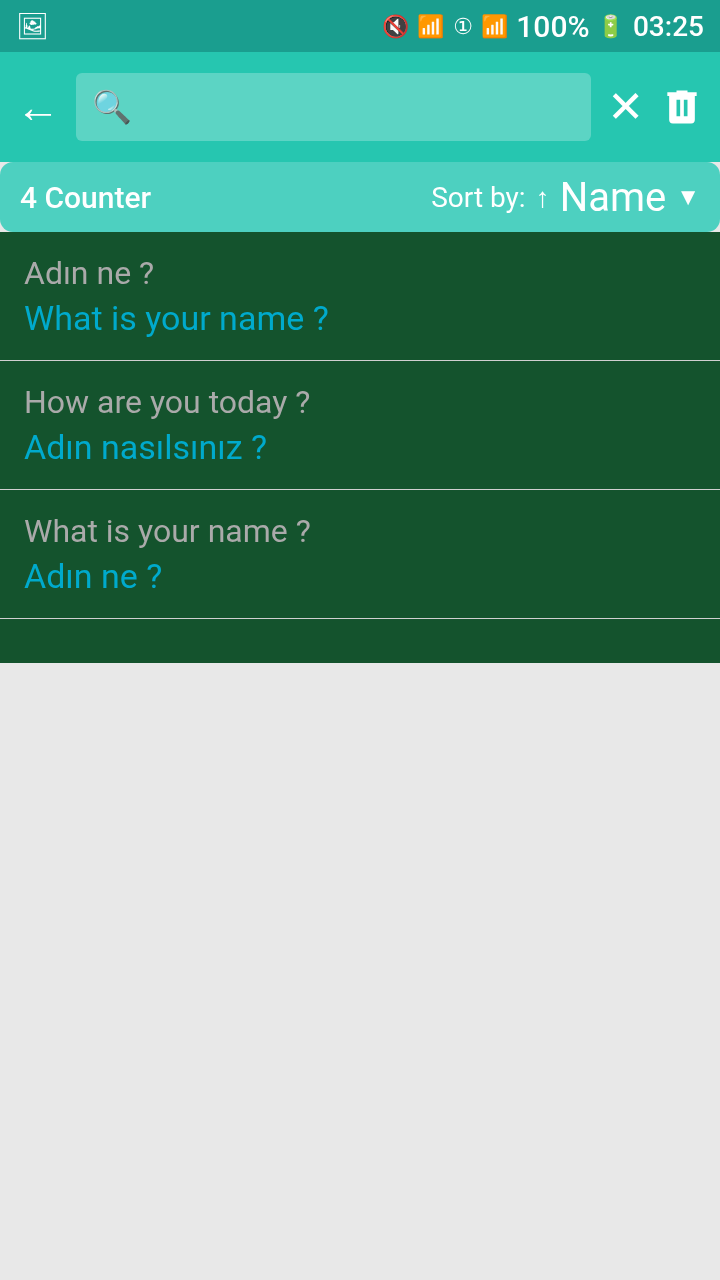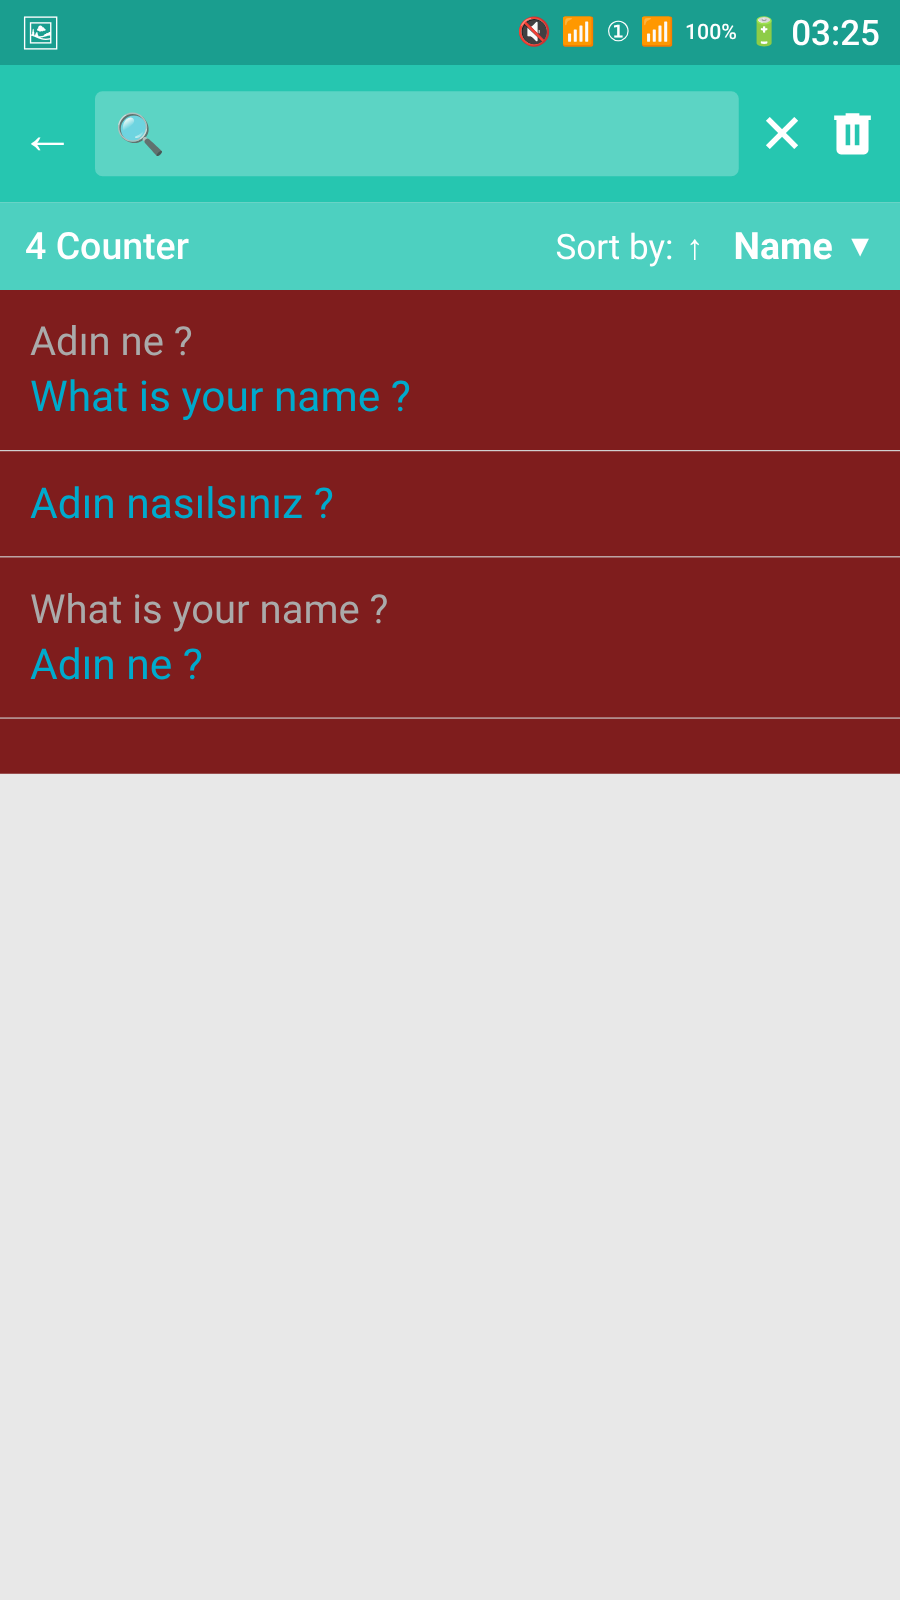"100%" span { font-size: 17px -> 30px }
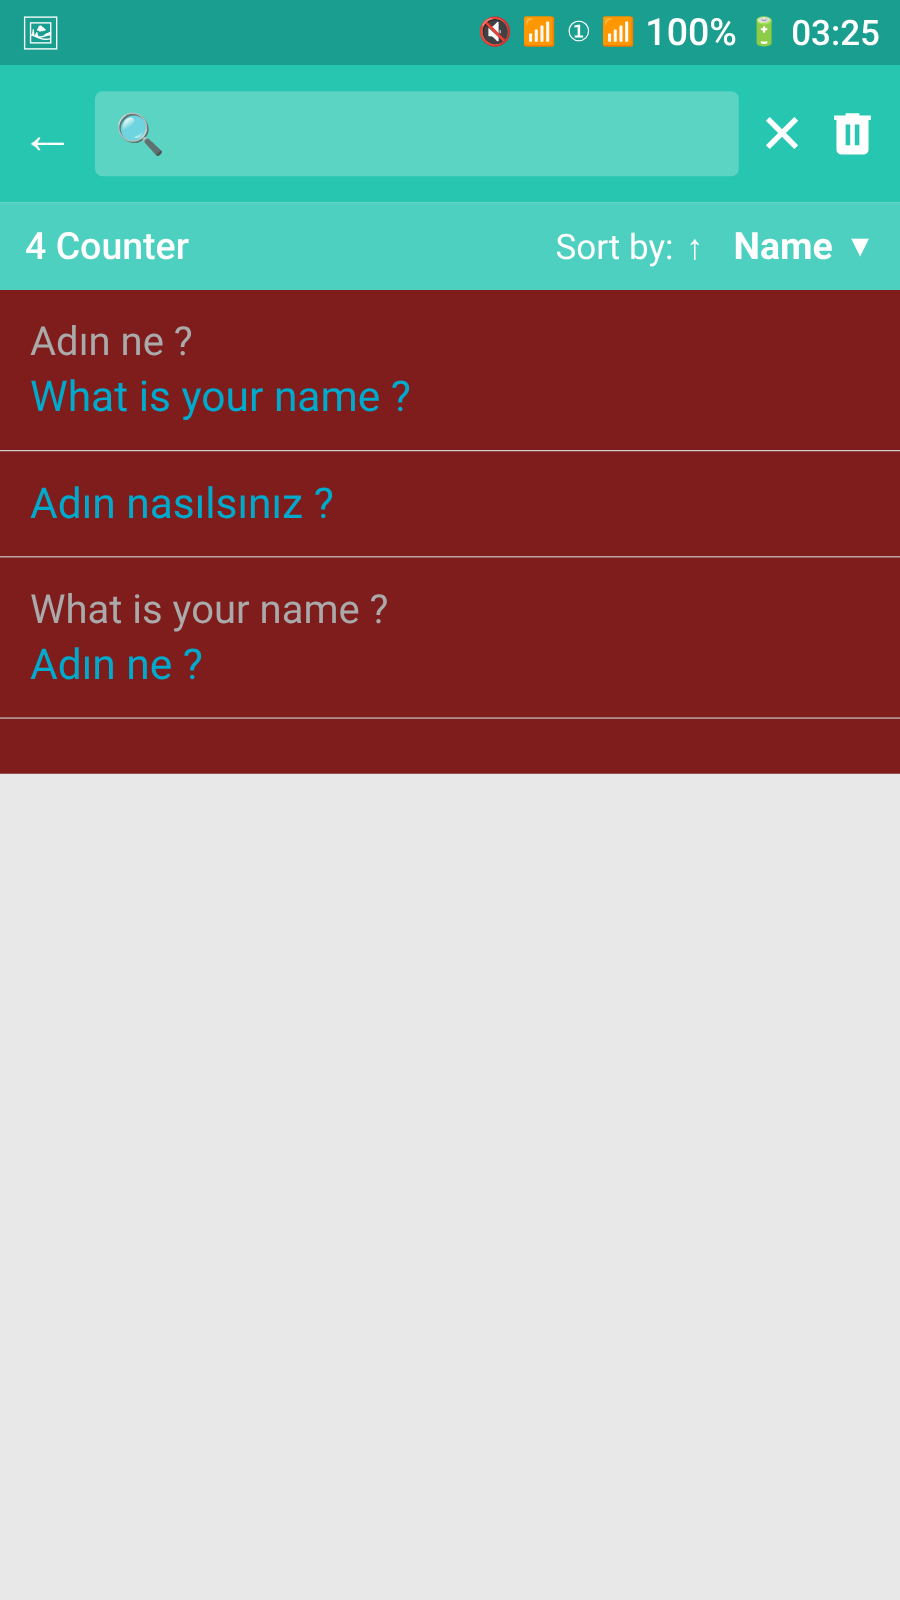"4 Counter" .sort-bar { border-radius: none -> 13px }
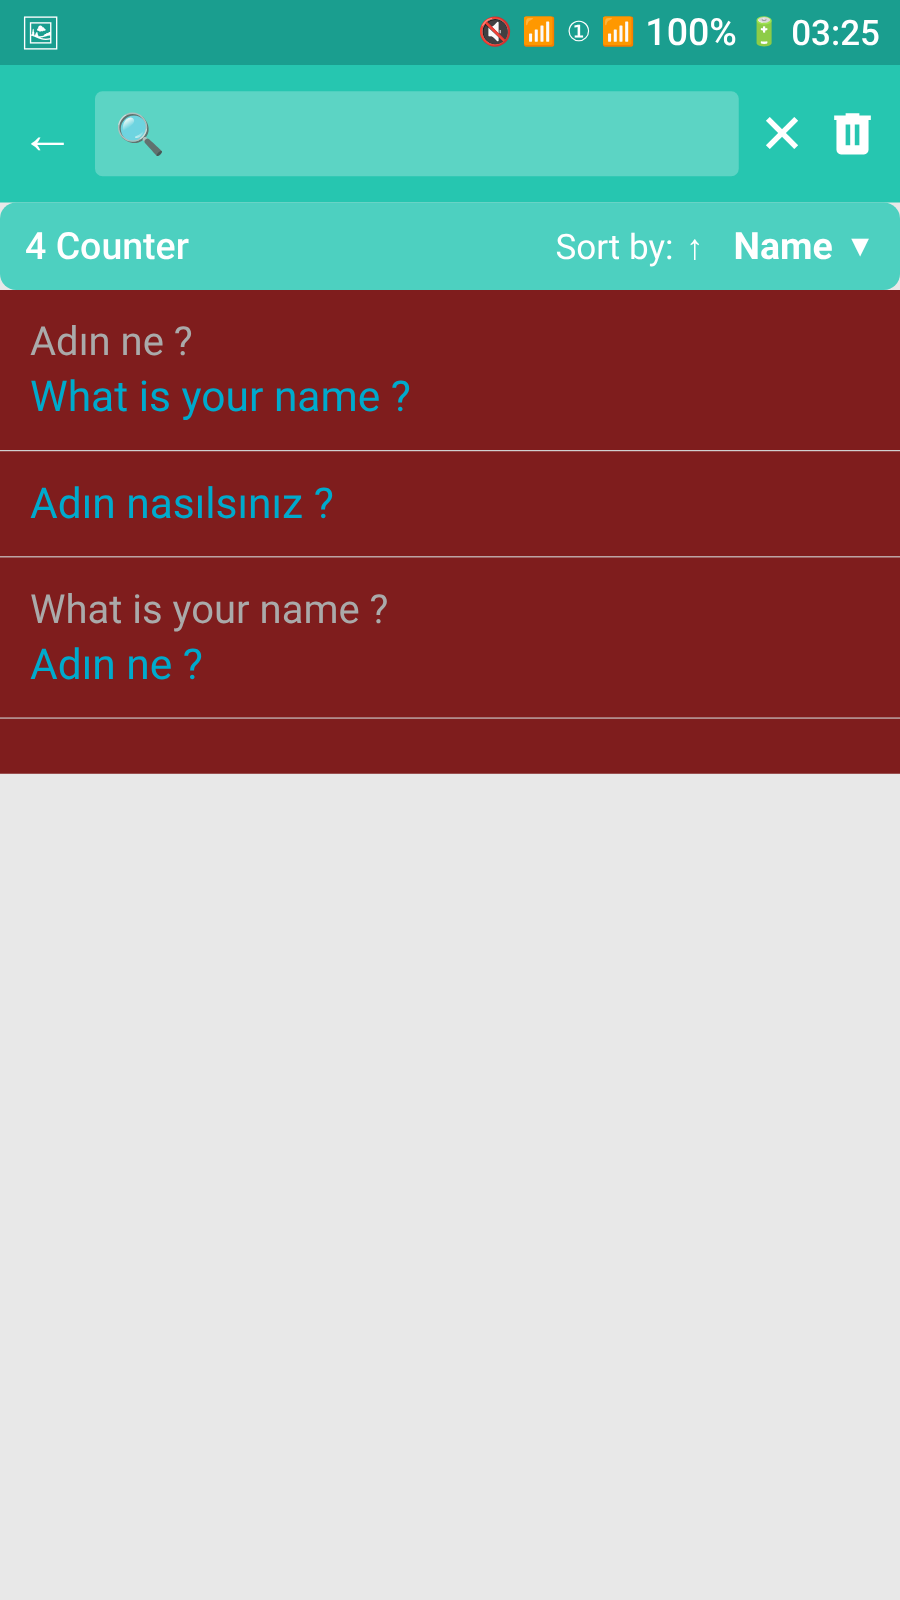"Name" .sort-value { font-size: 30px -> 40px; font-weight: 700 -> 400; margin-left: 14px -> none }
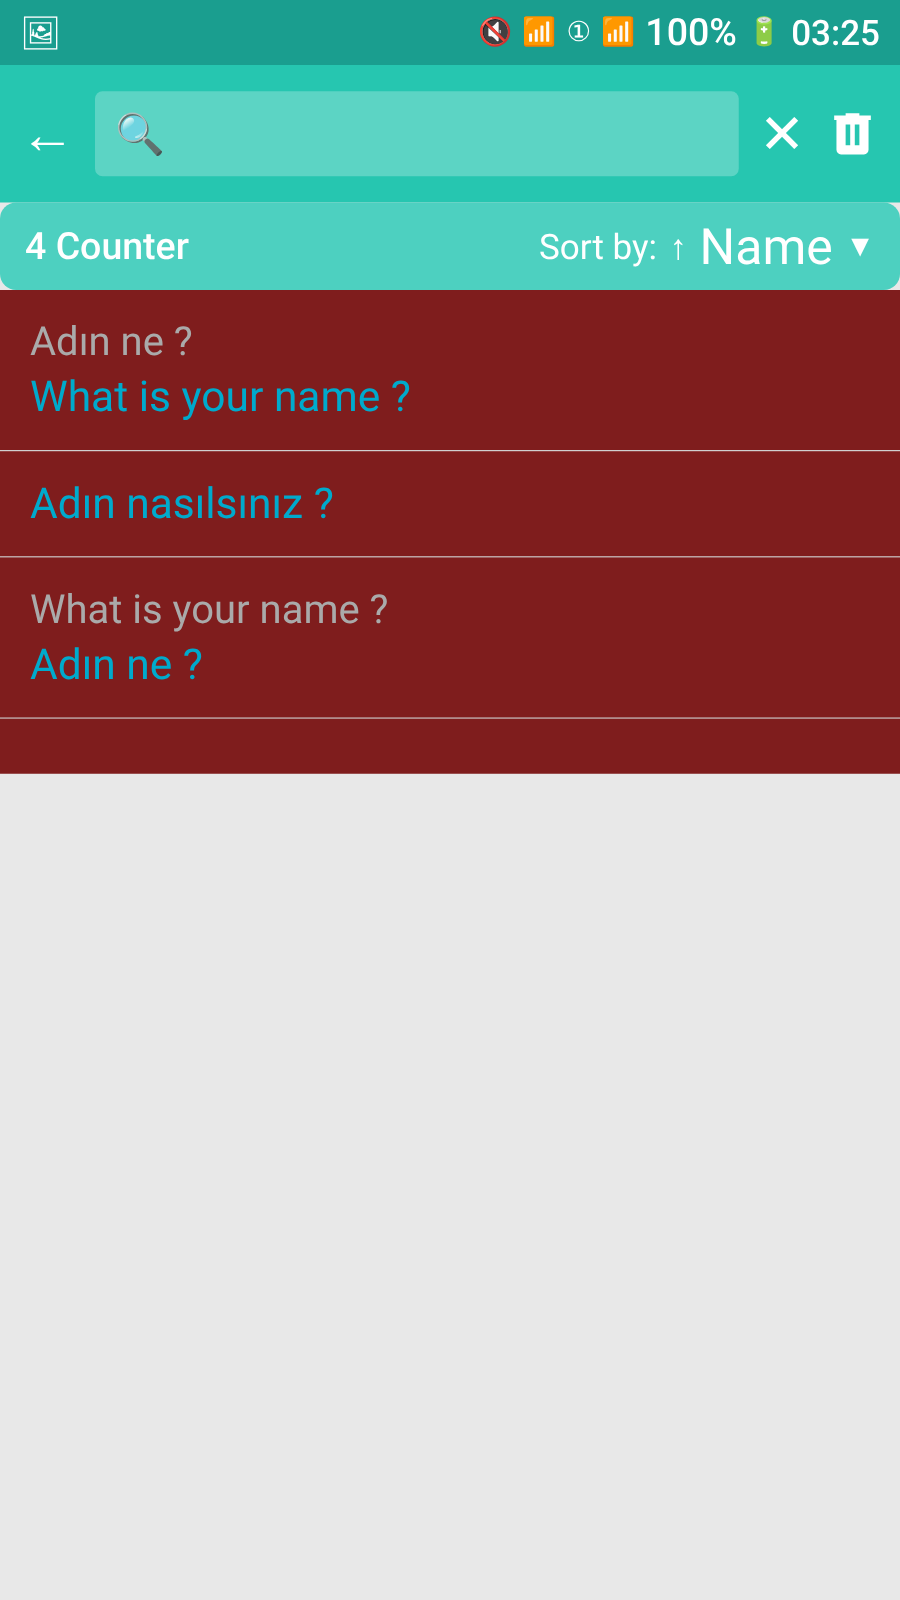"Adın ne ?" .list-item { background: #7f1d1d -> #14532d }
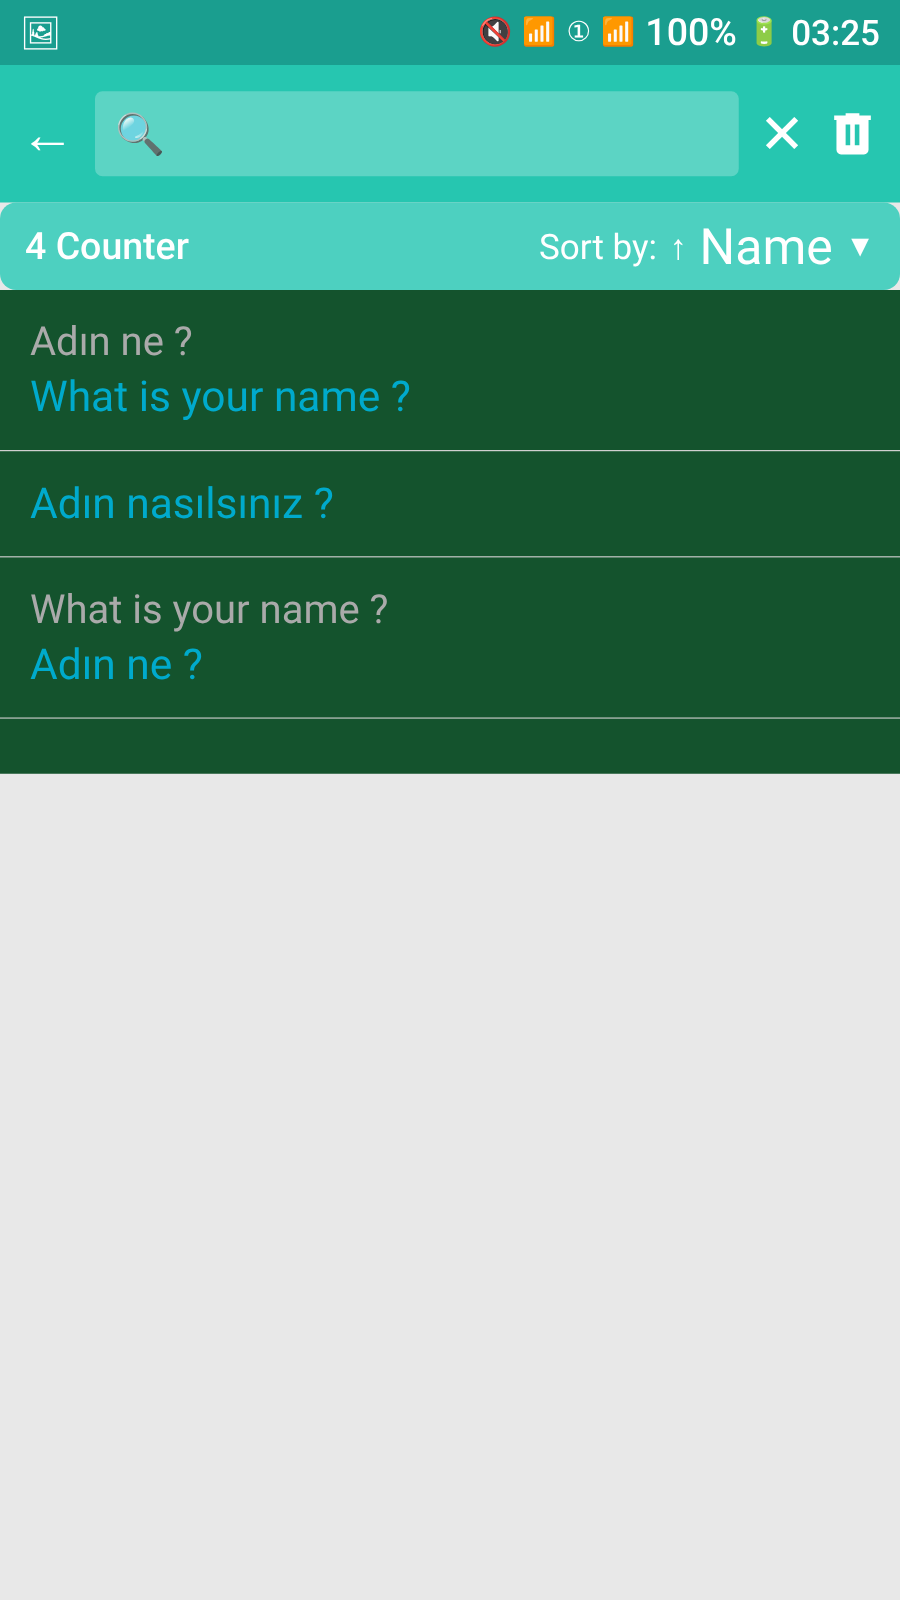"How are you today ?" div.item-primary { html: none -> <div>How are you today ?</div> }
